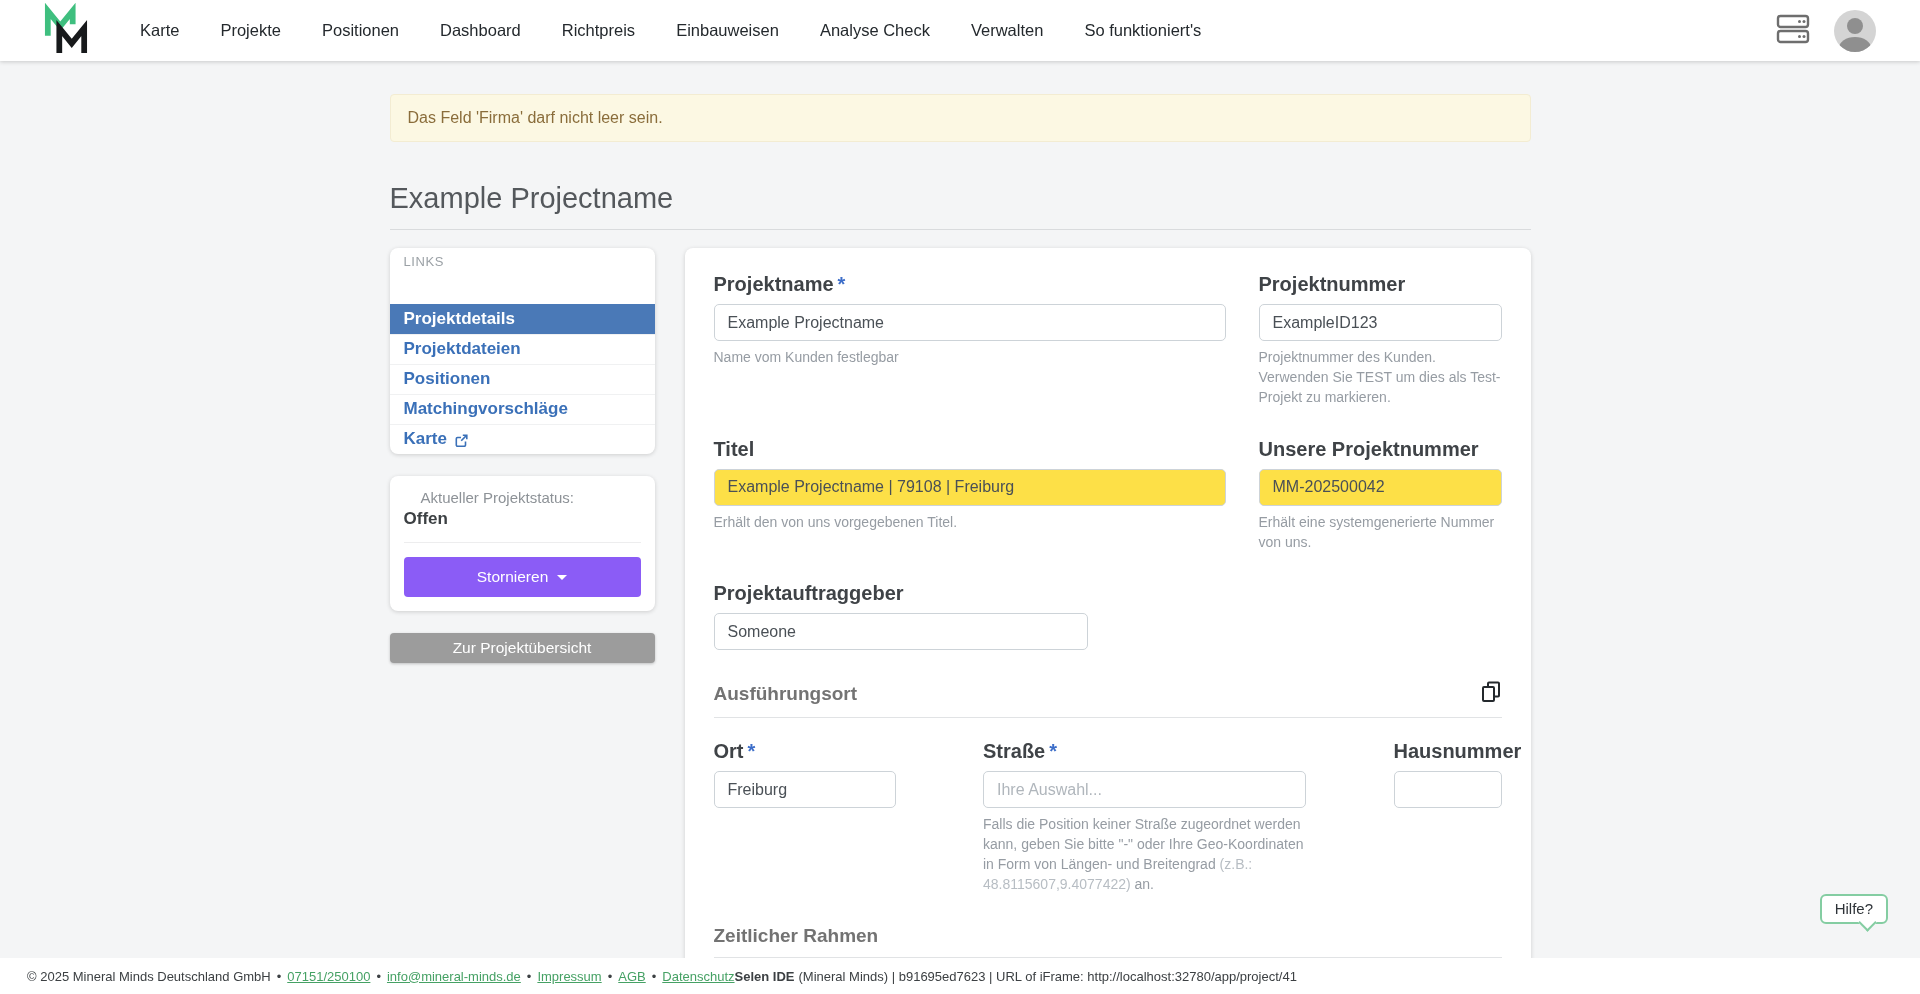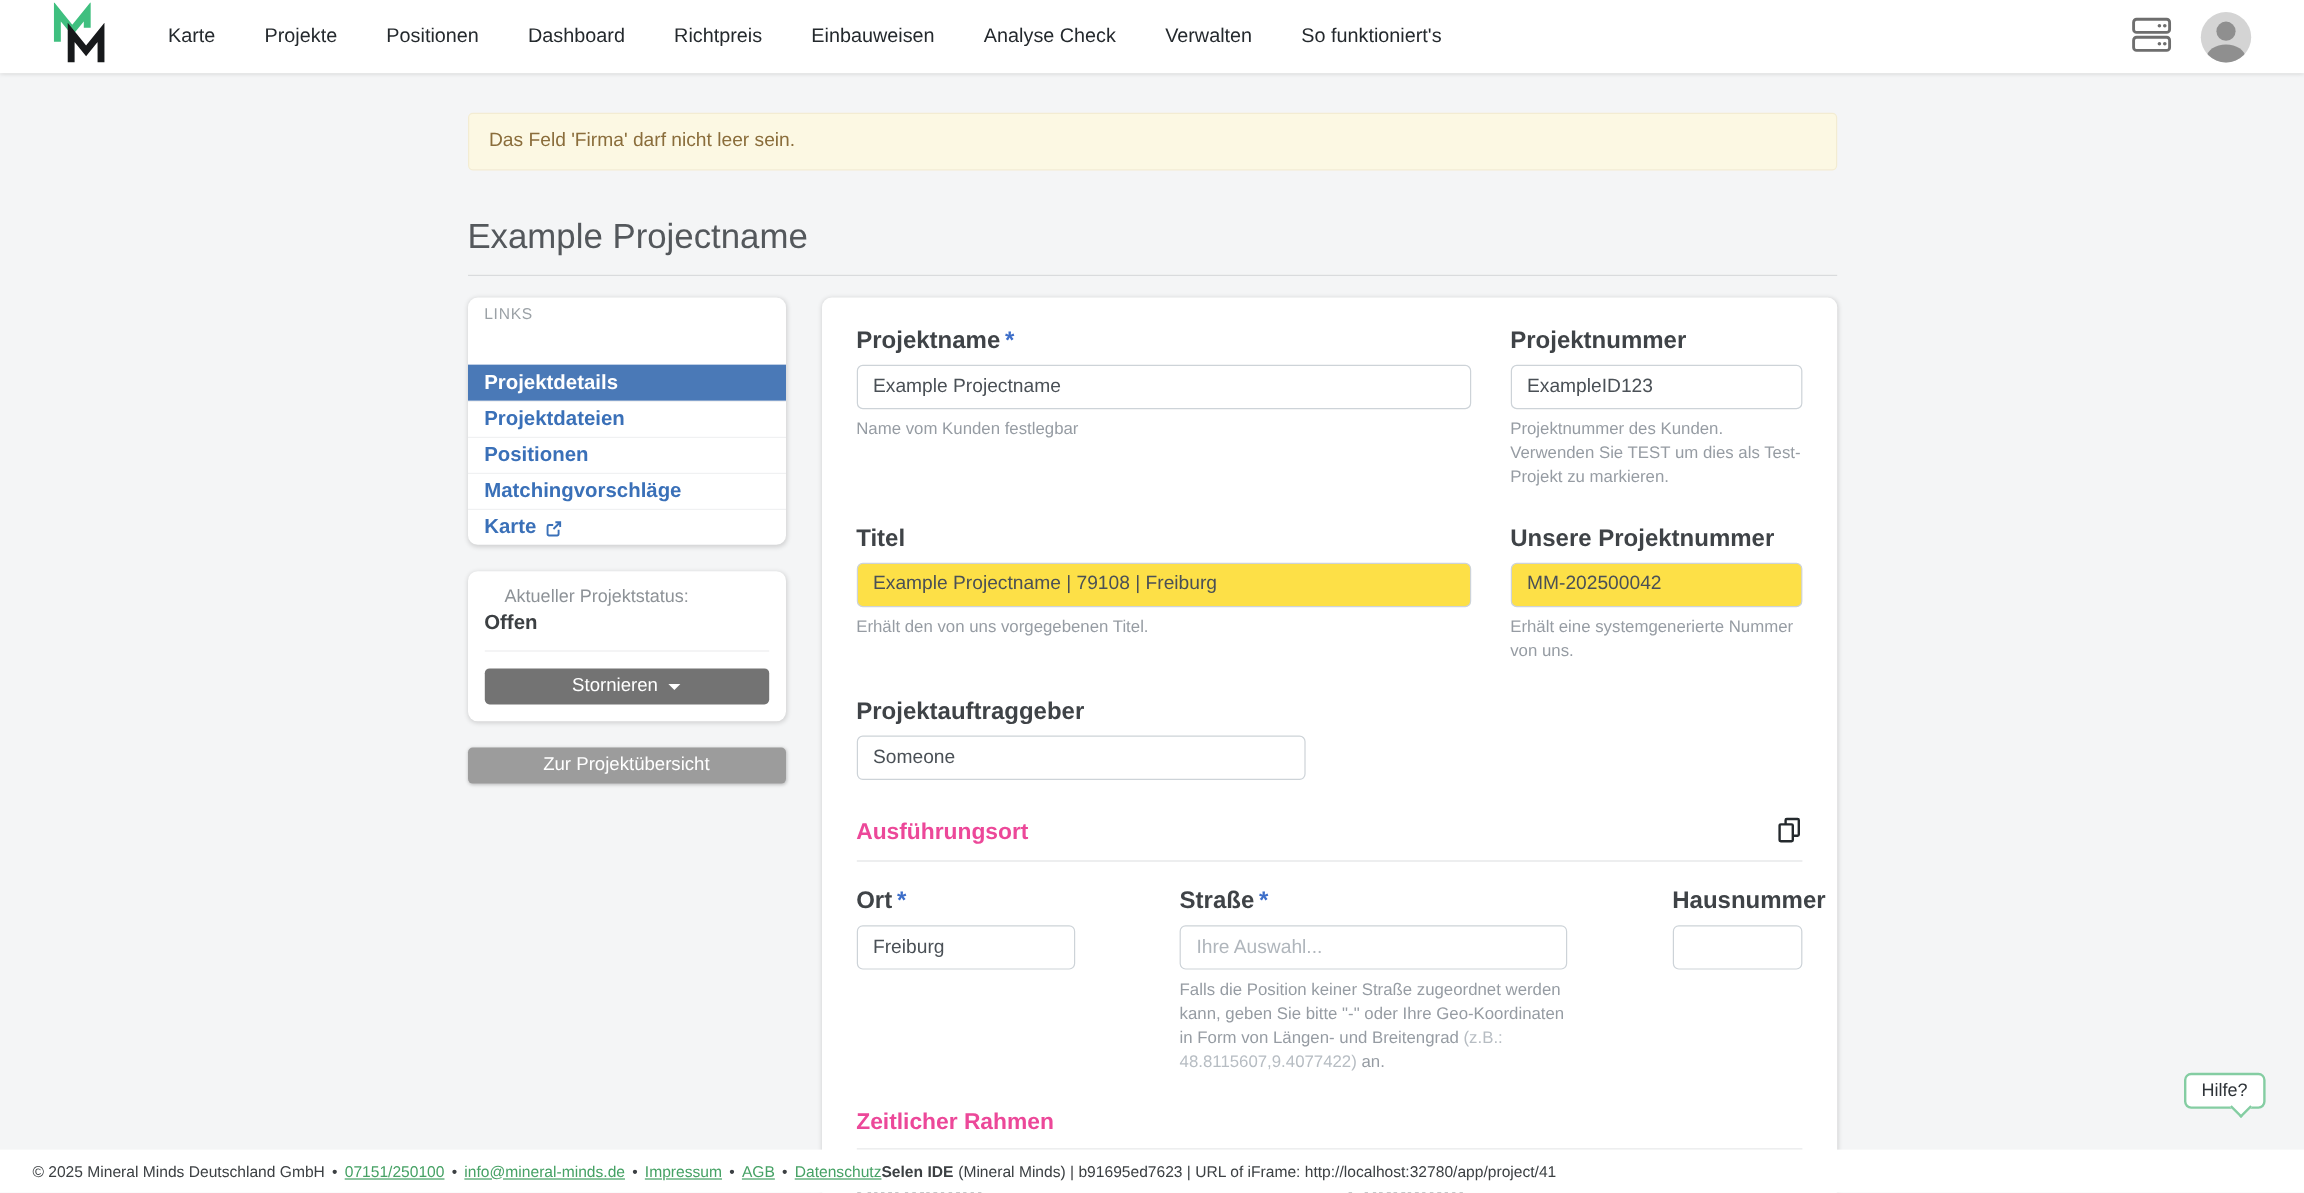"Stornieren" .btn-danger { background: #737373 -> #8b5cf6; height: 30px -> 40px }
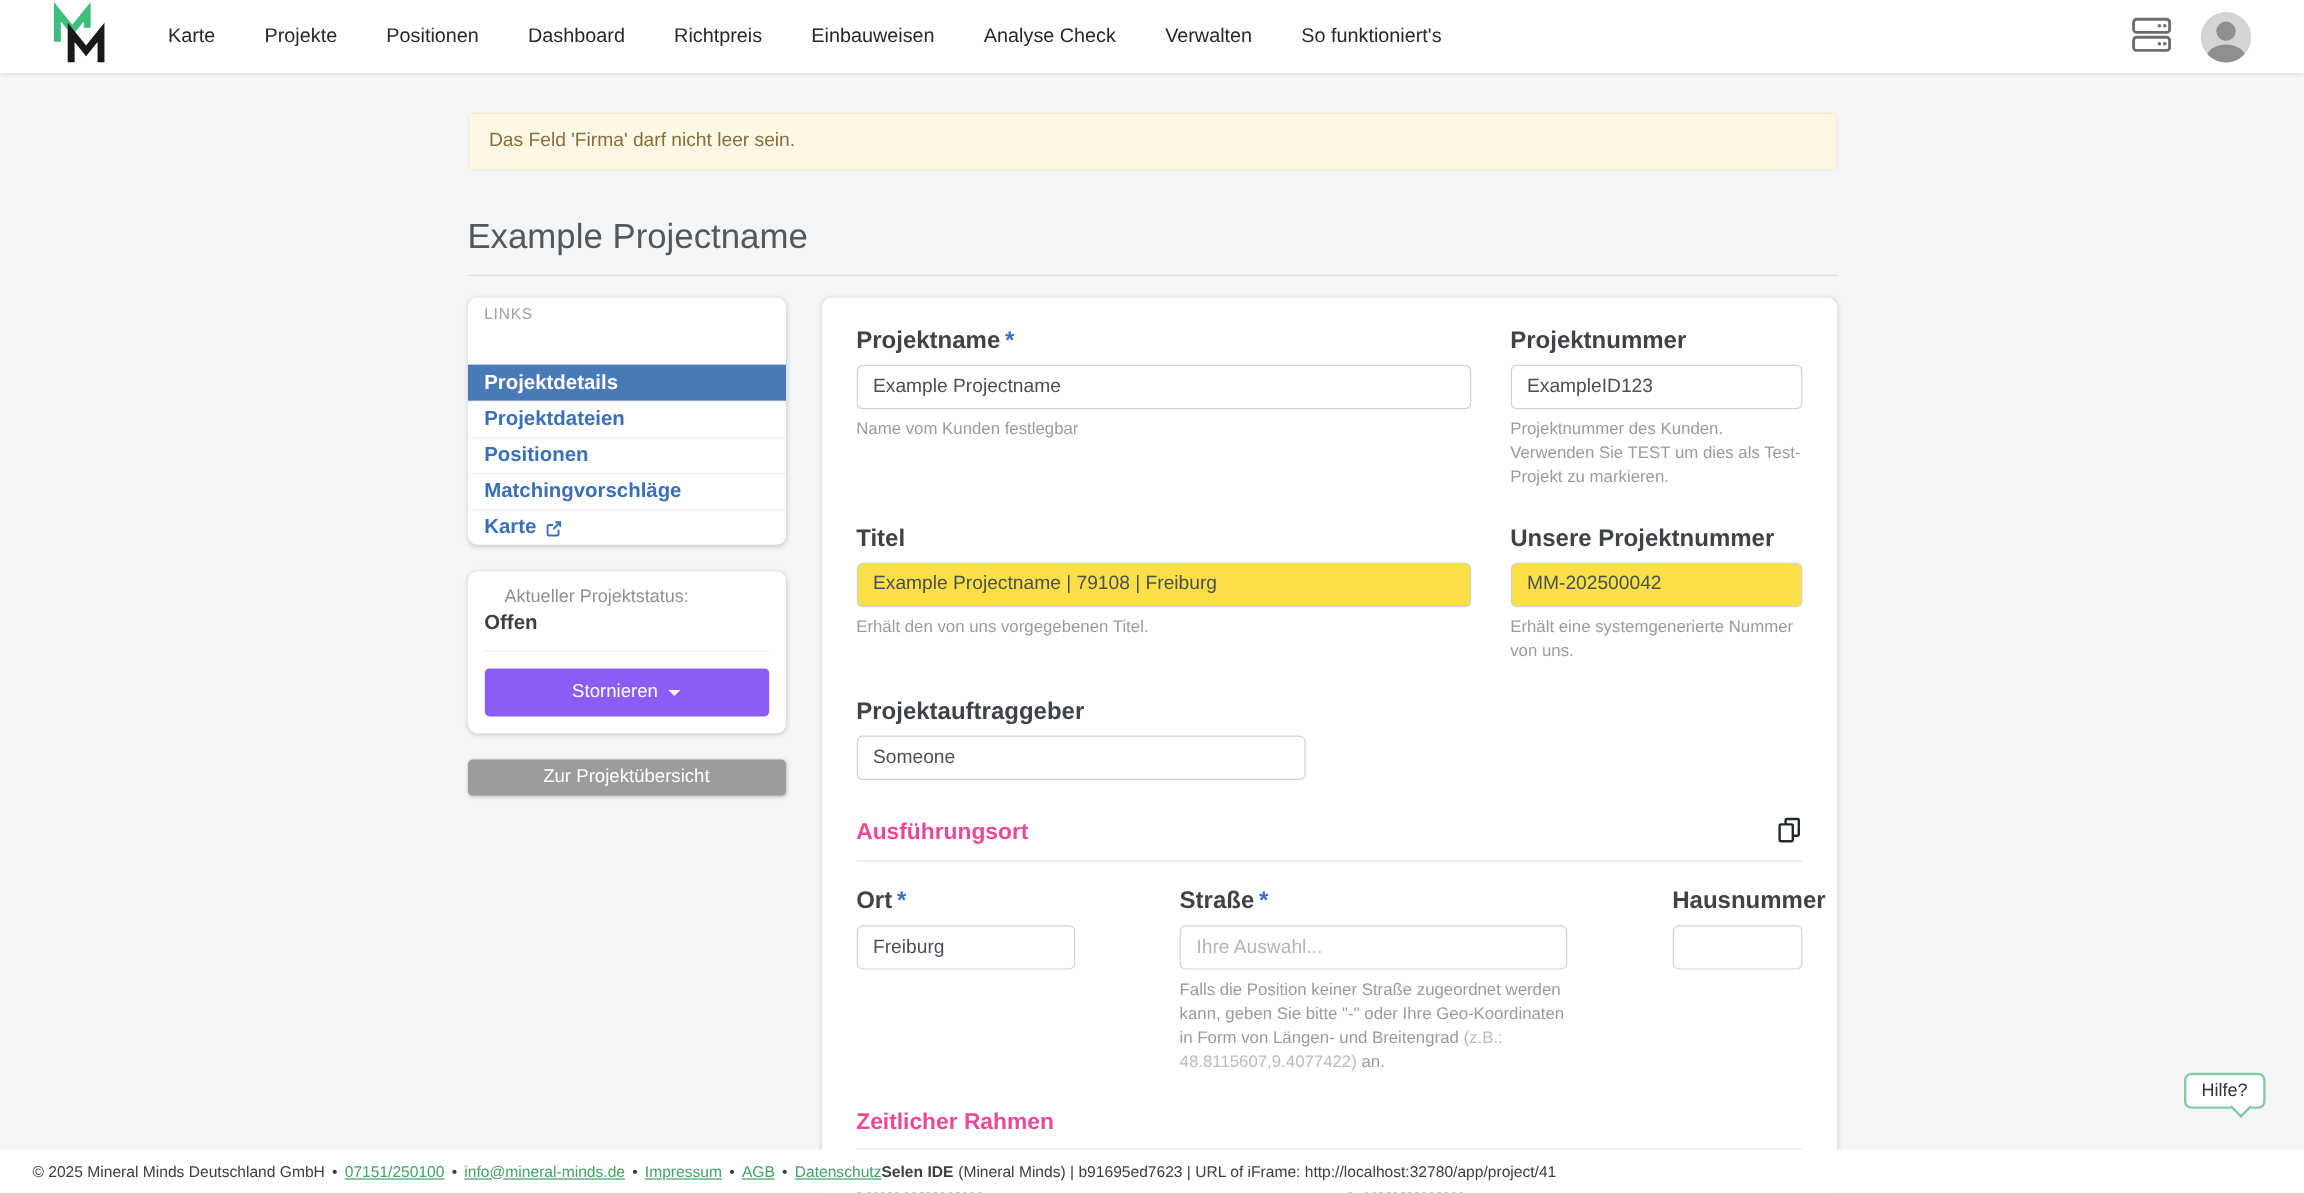"Ausführungsort" .section-title { color: #ec4899 -> #737373 }
